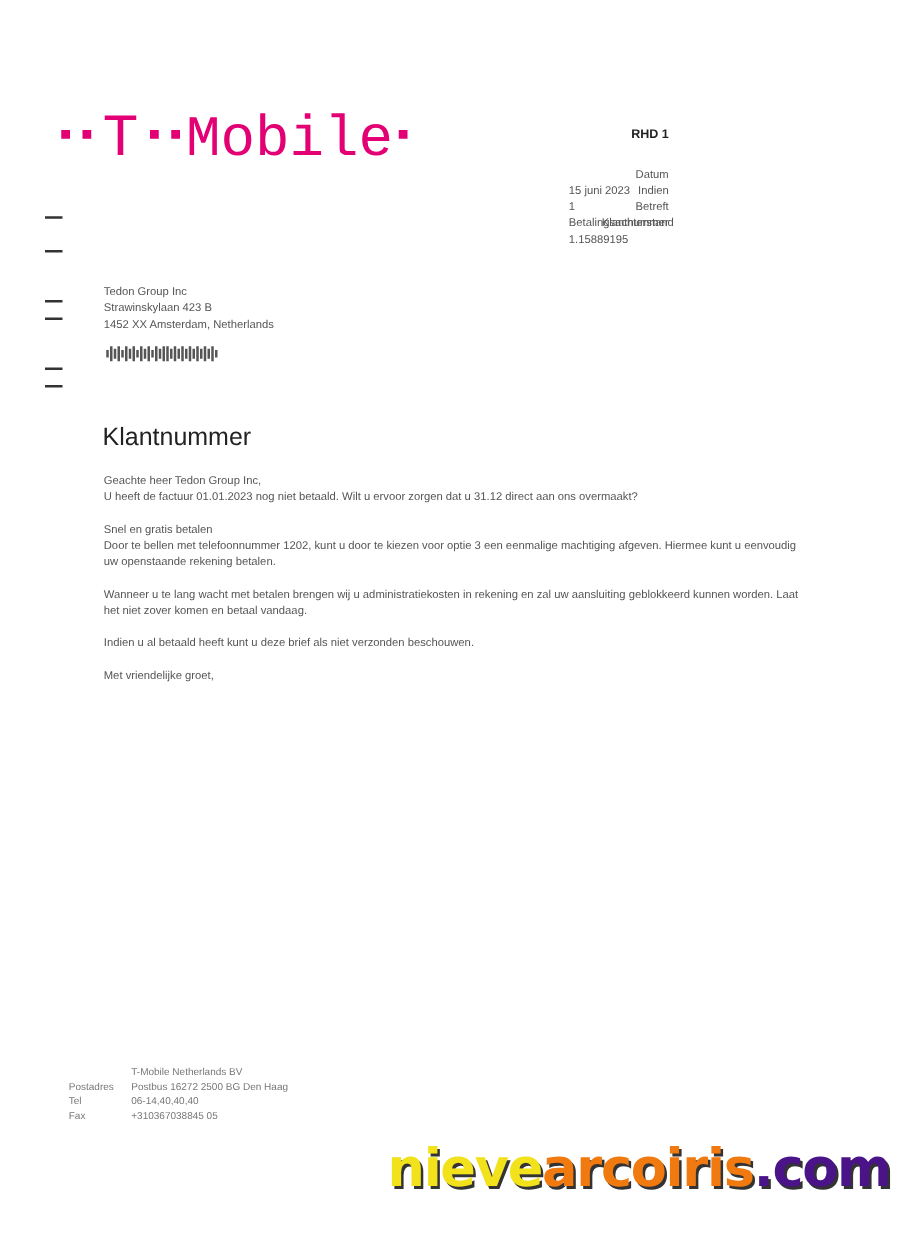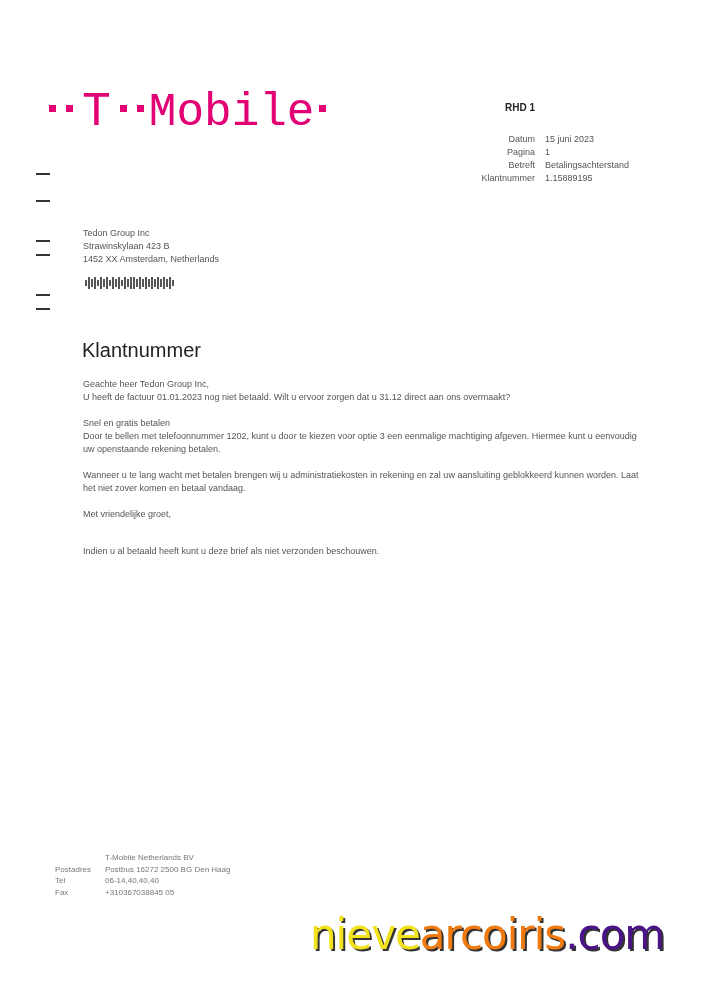"Datum" .meta .row { flex-direction: none -> column }
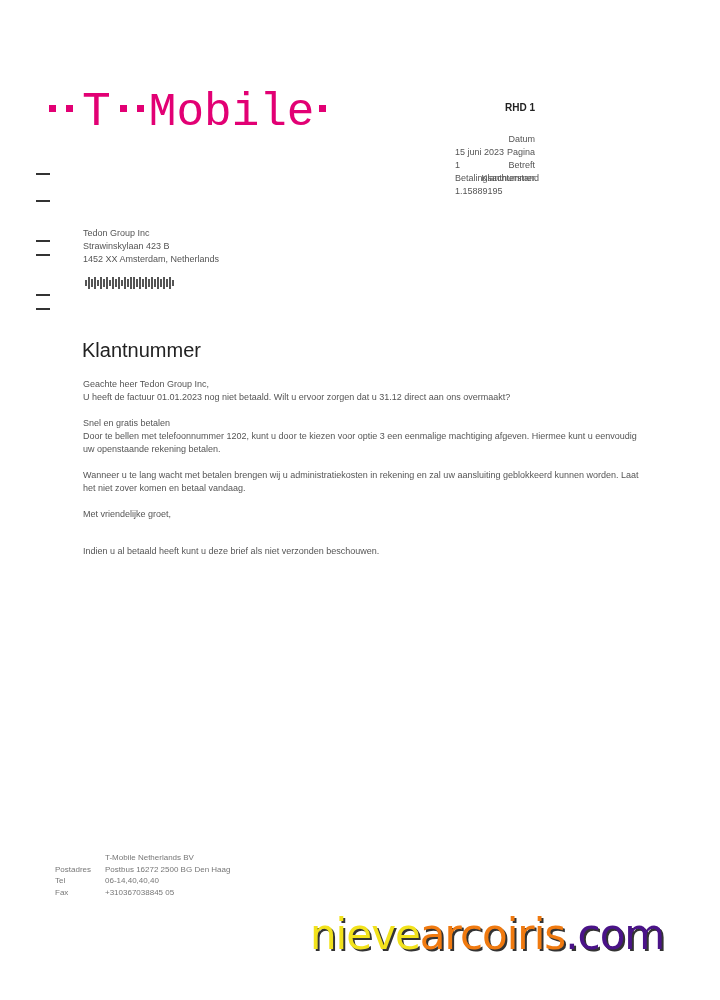"Pagina" span.k { text: Pagina -> Indien }
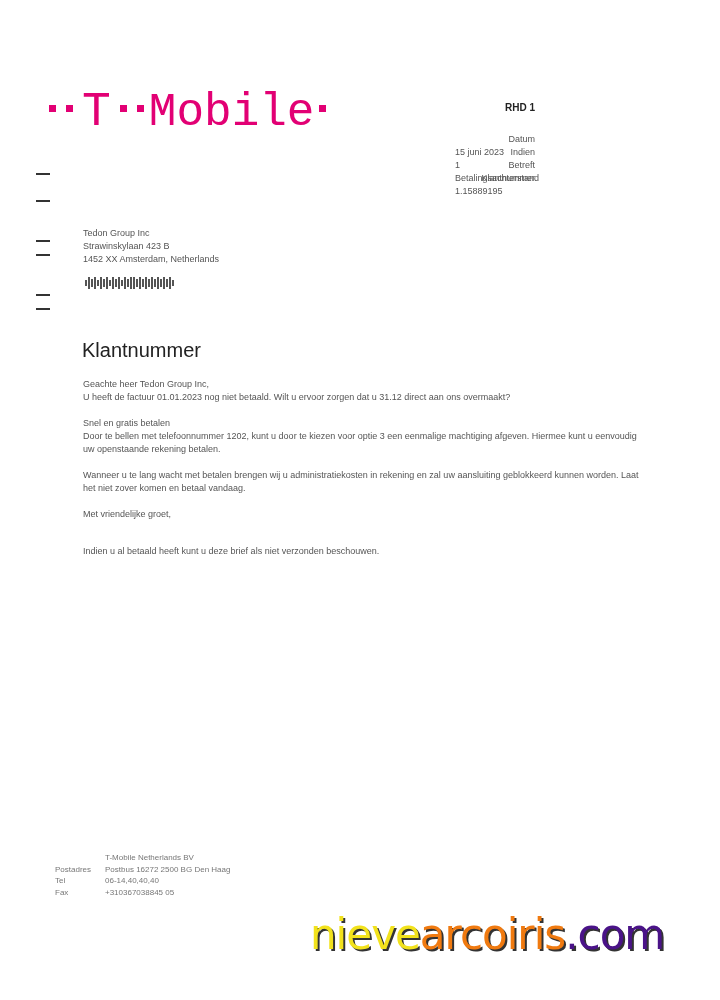"Met vriendelijke groet," p { order: before "Indien u al betaald heeft" -> after "Indien u al betaald heeft" }
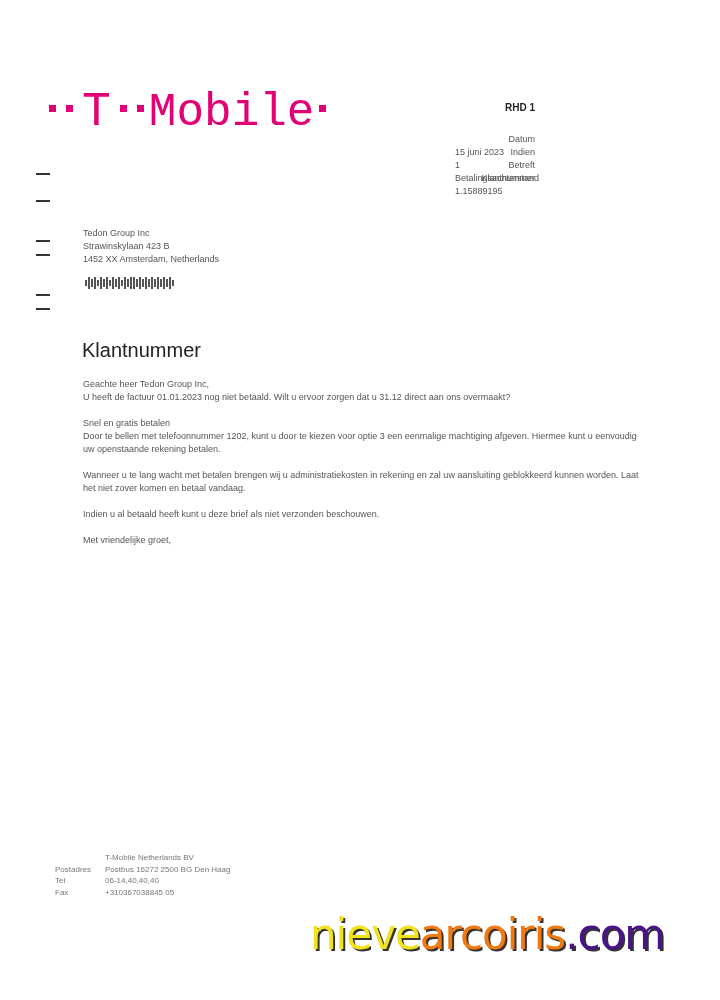"nievearcoiris.com" .watermark { font-weight: normal -> bold }
